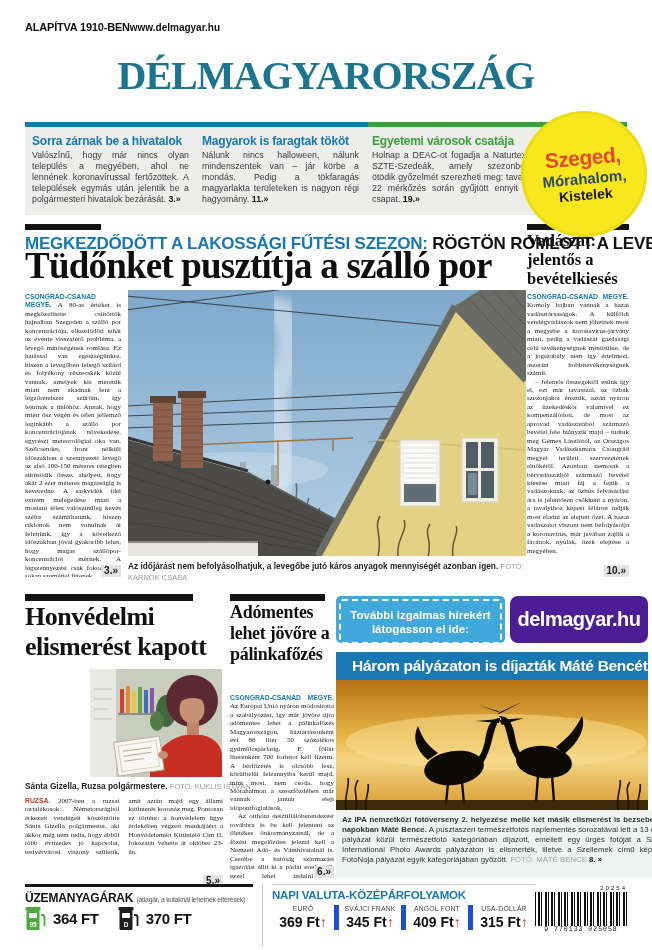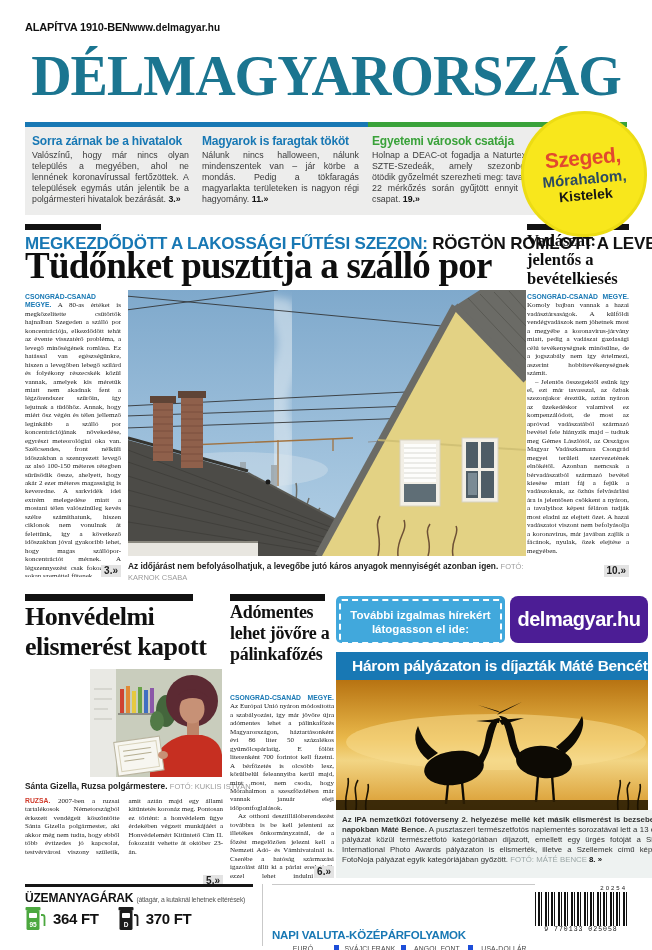"DÉLMAGYARORSZÁG" .masthead { font-size: 56px -> 40px }
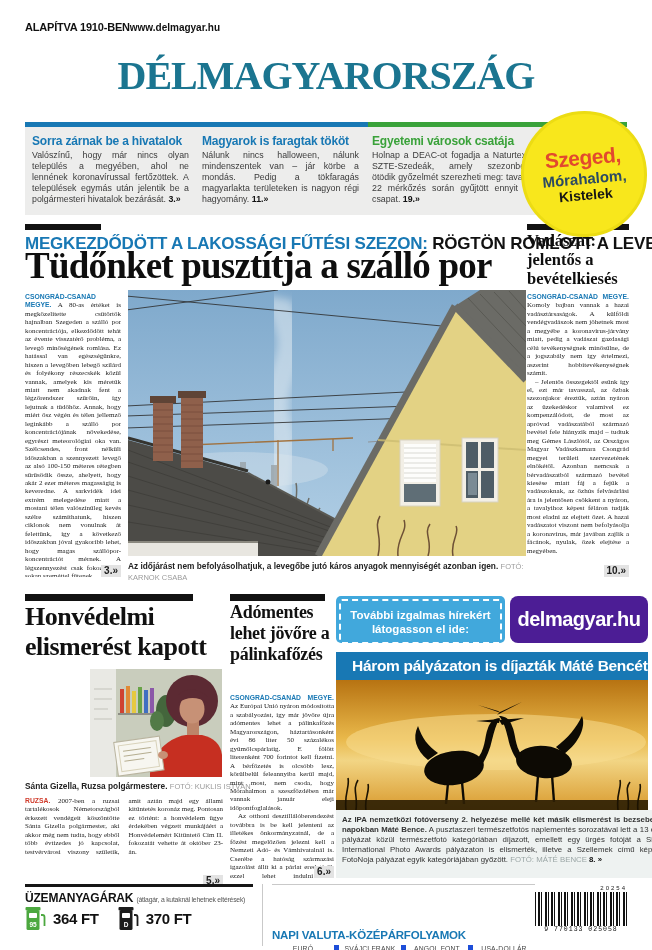"NAPI VALUTA-KÖZÉPÁRFOLYAMOK" .cur-head { margin-top: 40px -> none }
